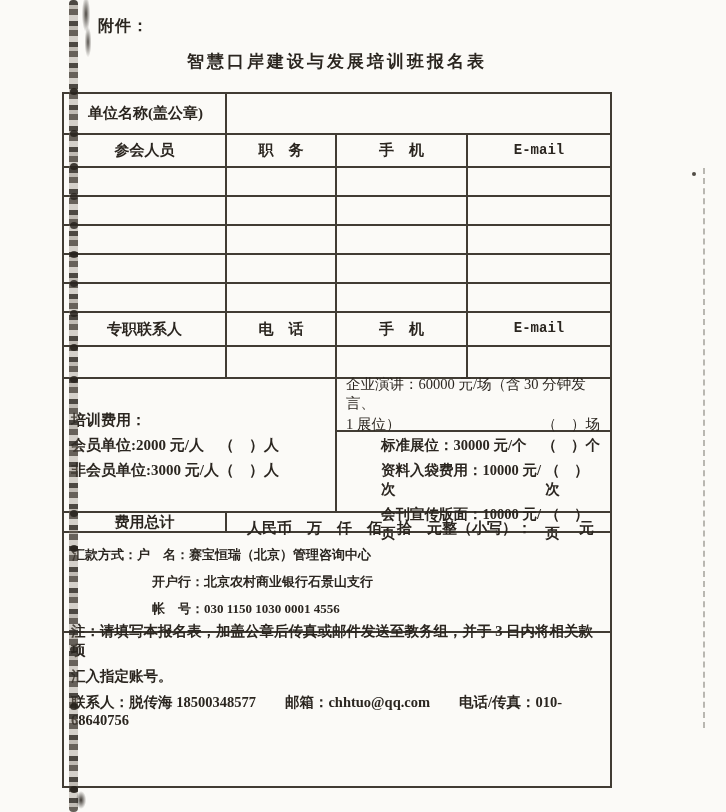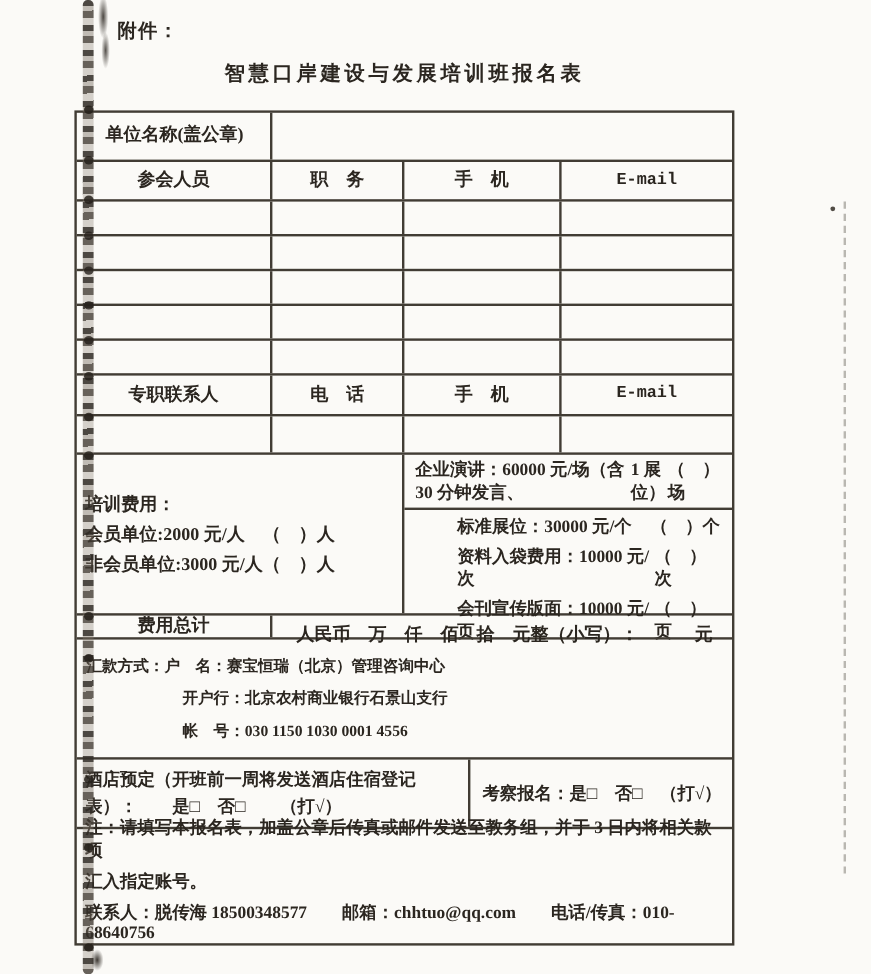"企业演讲：60000 元/场（含 30 分钟发言、" .fee-top { flex-direction: row -> column; font-weight: 700 -> 400 }
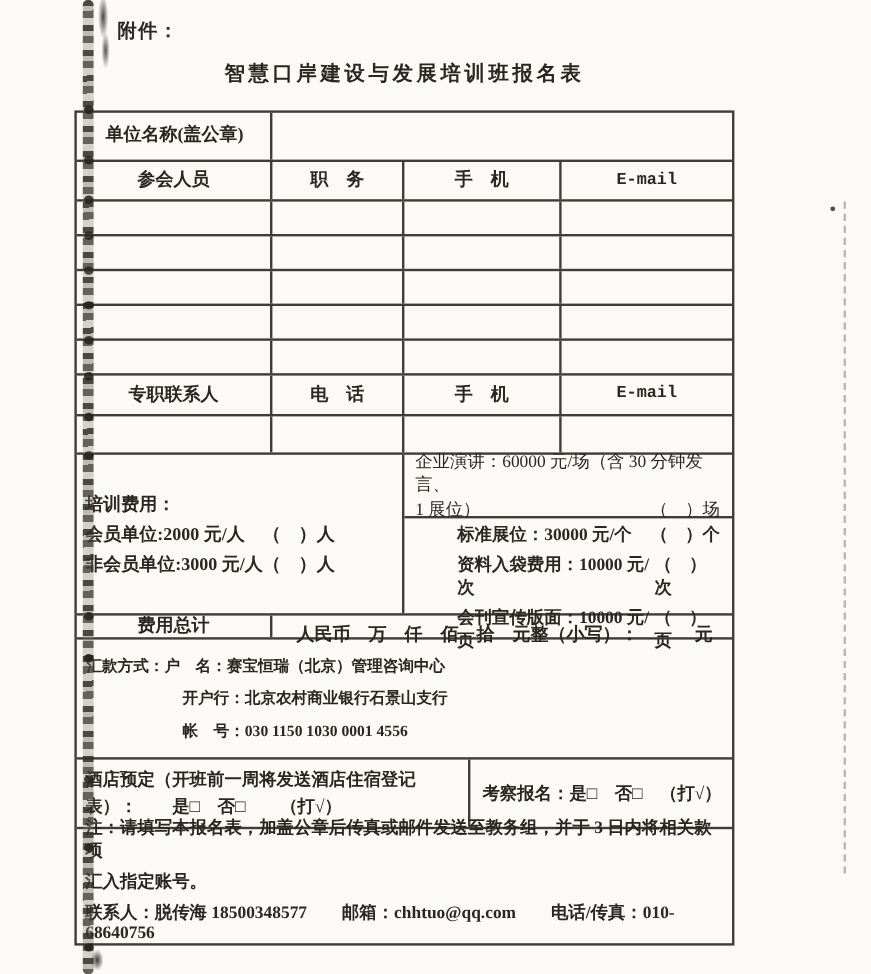"酒店预定（开班前一周将发送酒店住宿登记" div.row { html: <div> <div> <div>酒店预定（开班前一周将发送酒店住宿登记</div> <div>表）： 是□ 否□ （打√）</div> </div> <div> <span>考察报名：是□ 否□ （打√）</span> </div> </div> -> none }
